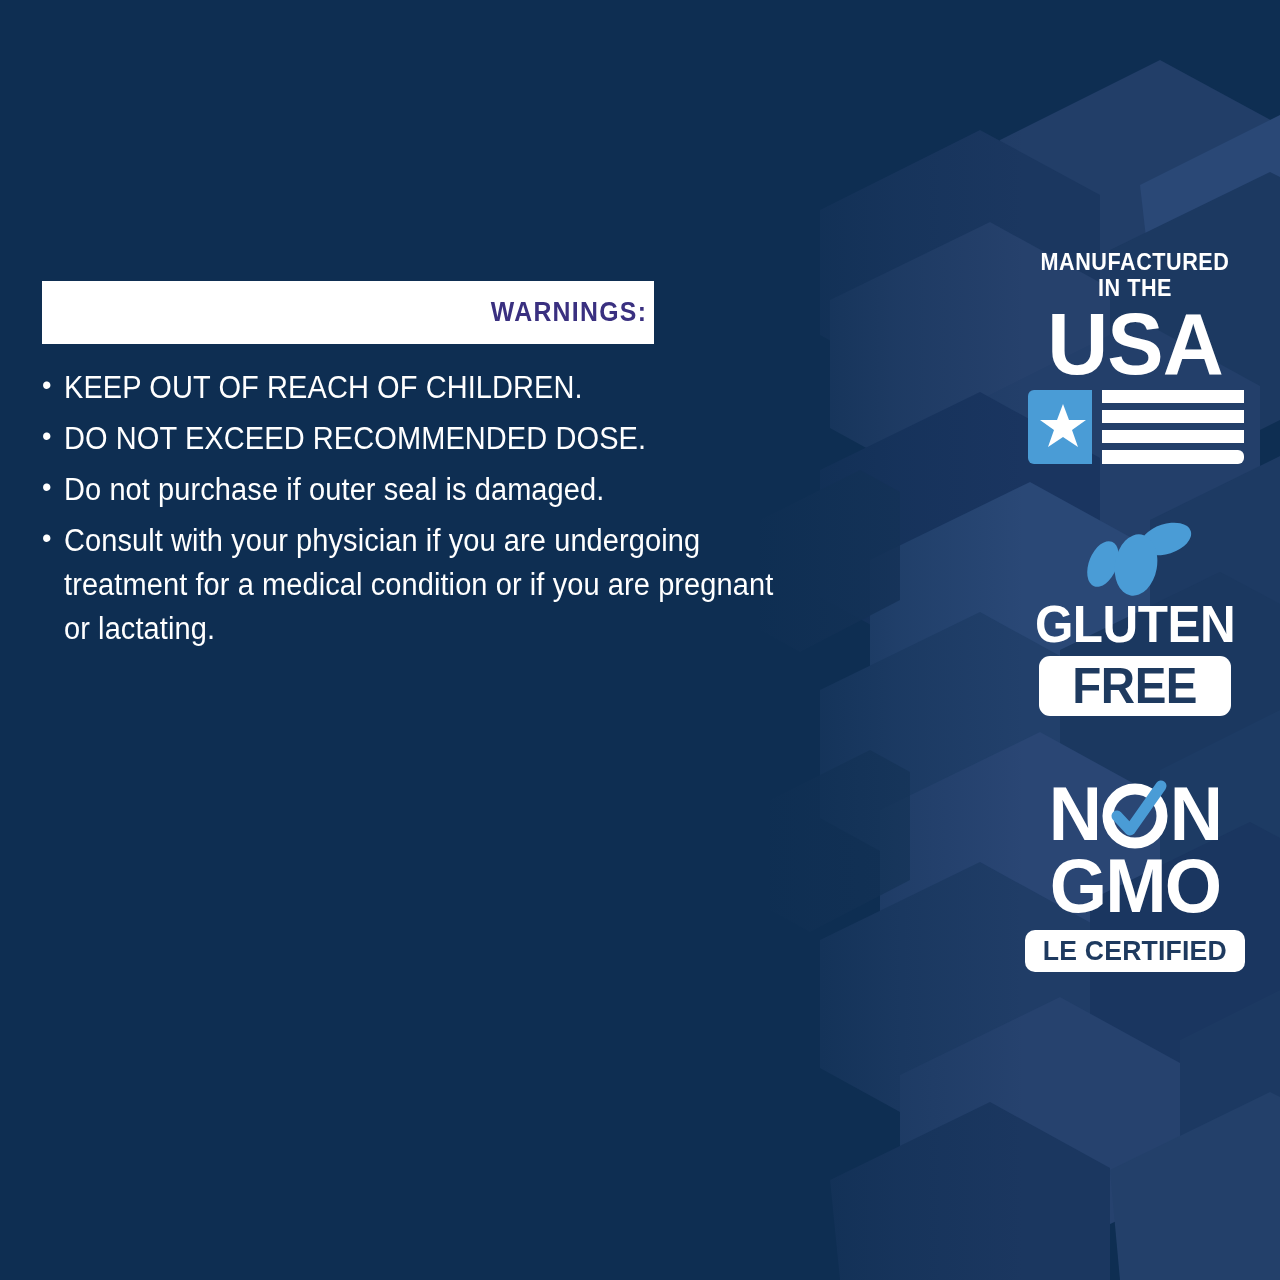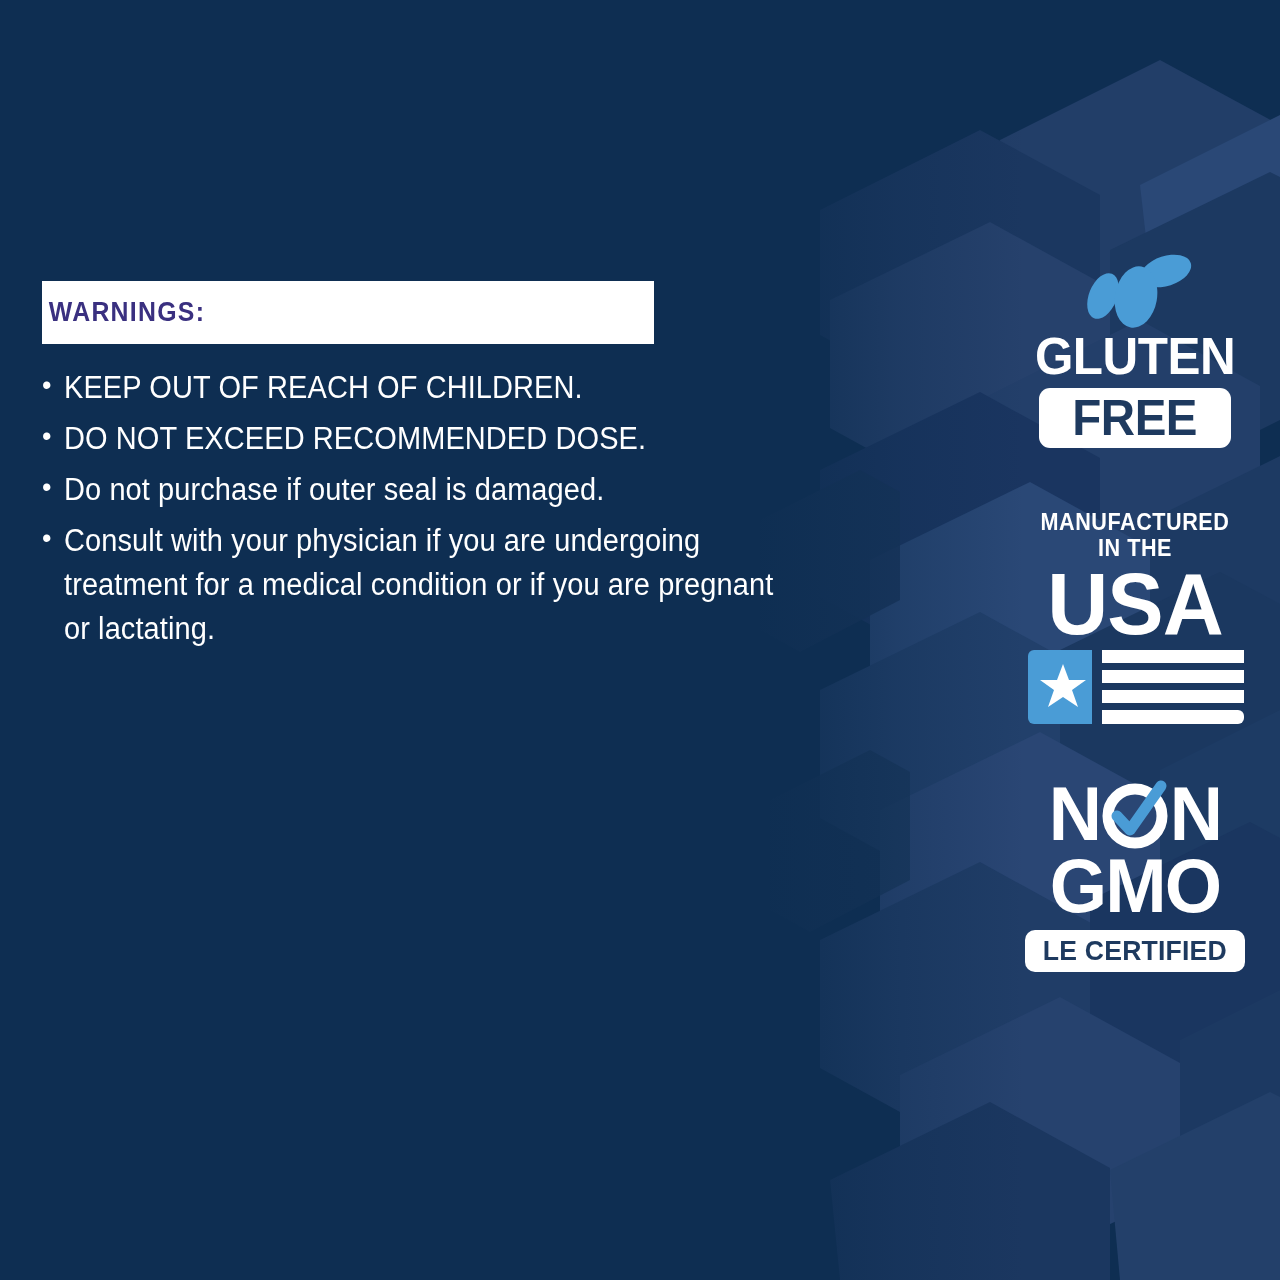"WARNINGS:" #warnings-banner { justify-content: flex-start -> flex-end }
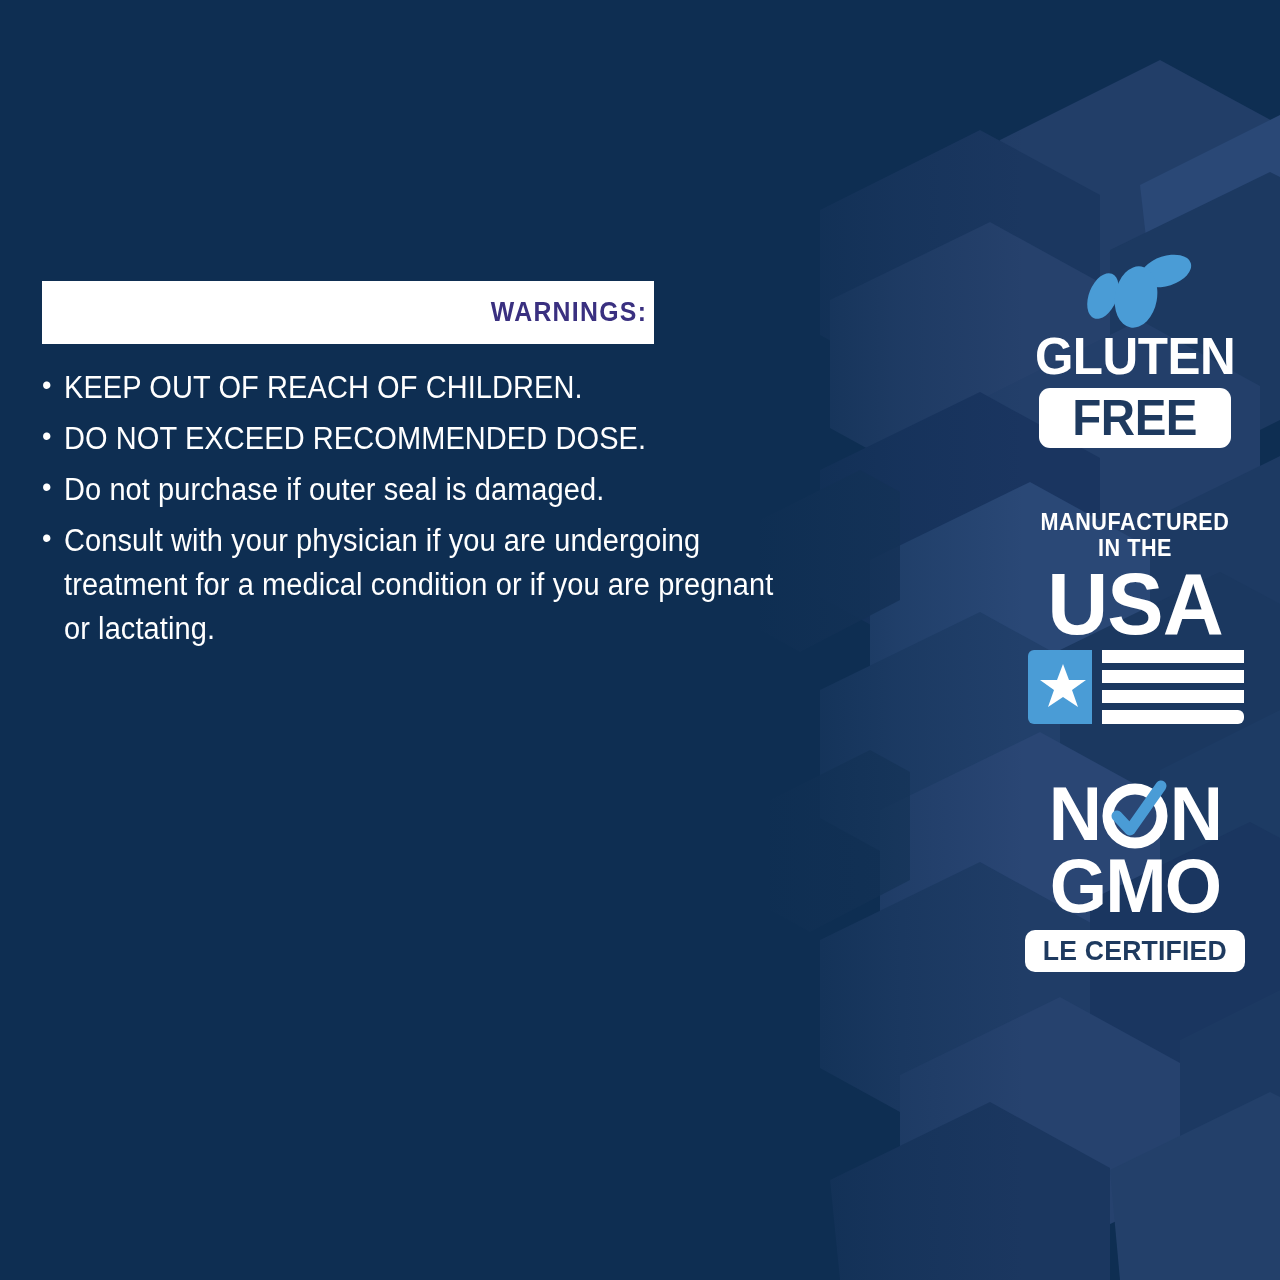"GLUTEN" div.badge { order: before "MANUFACTURED" -> after "MANUFACTURED" }
